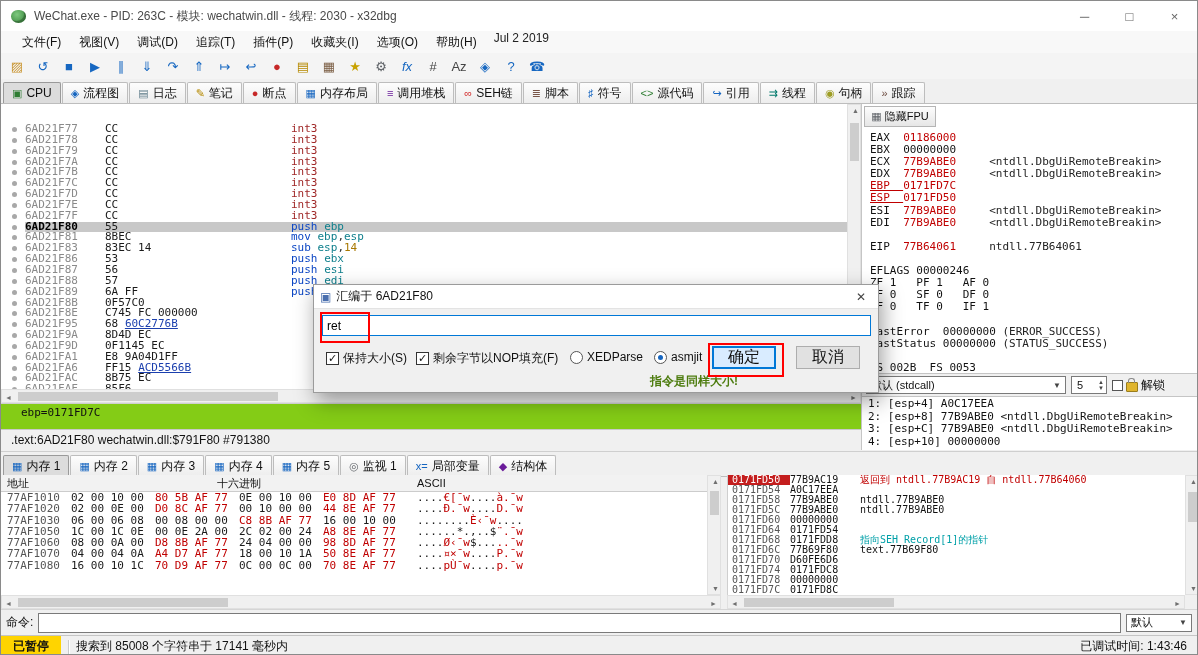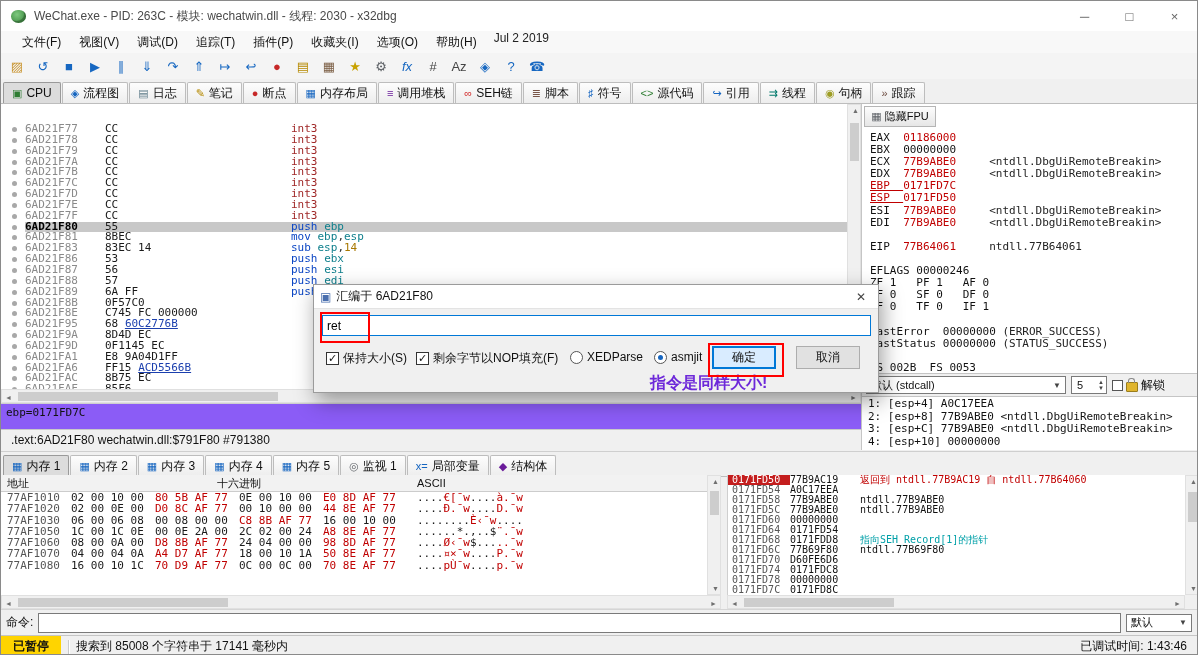"确定" .btn { font-size: 12px -> 16px }
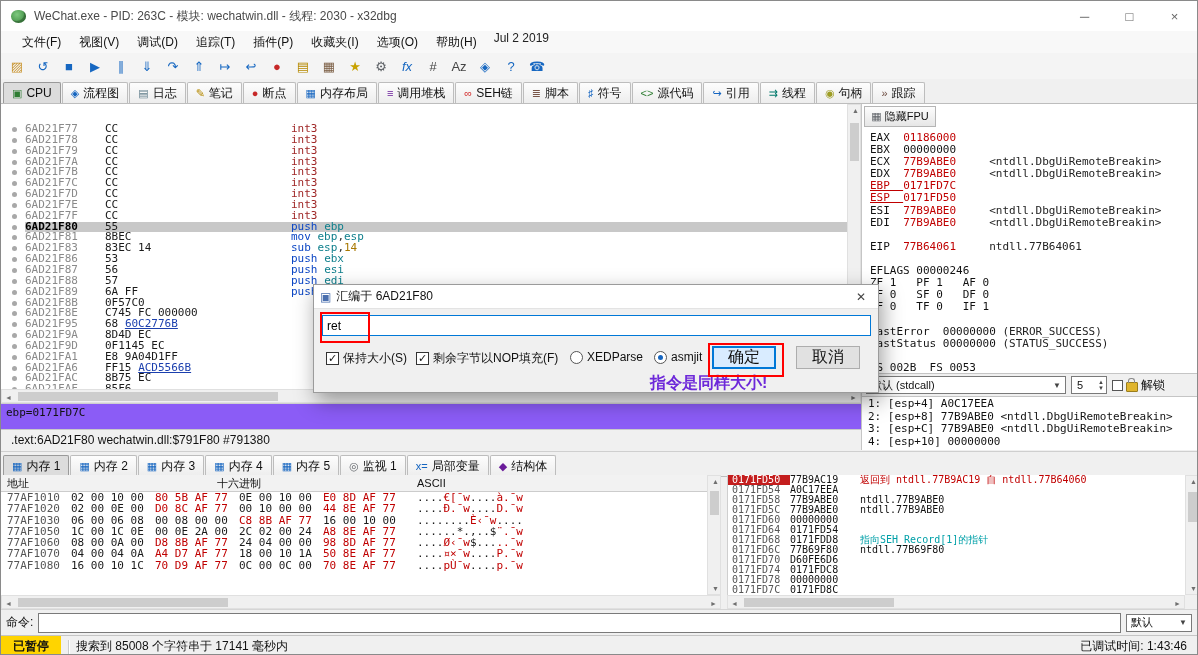"指令是同样大小!" .dlg-hint { color: #6d28d9 -> #4d7c0f; font-size: 16px -> 12px }
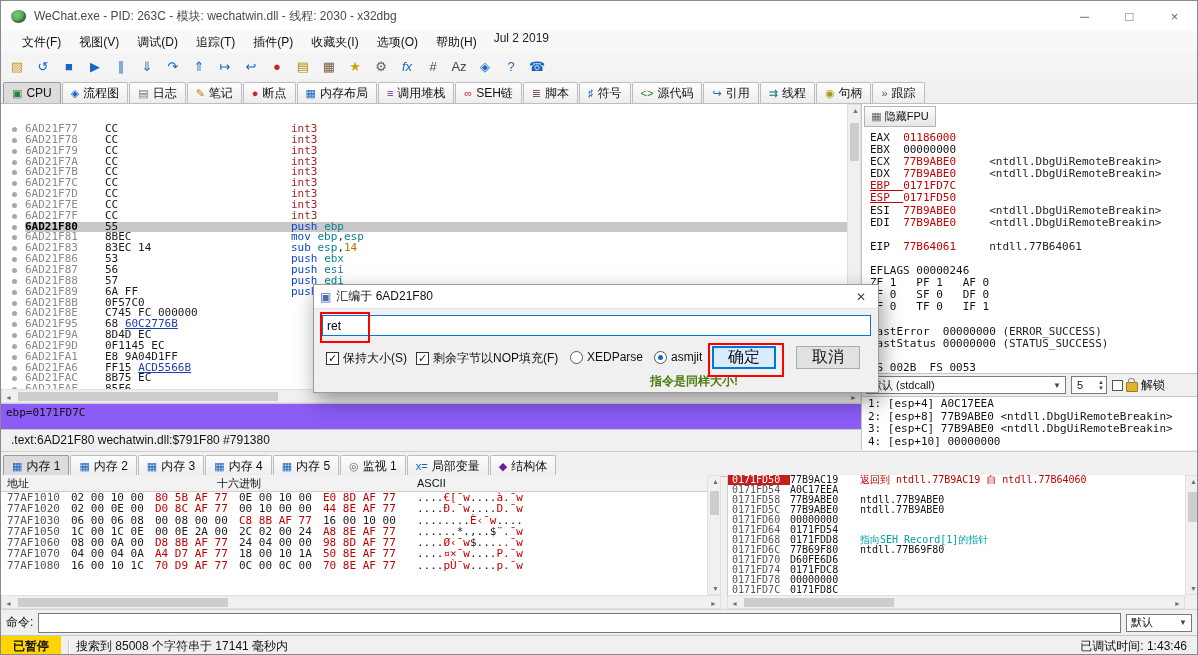"ebp=0171FD7C" .infobox { background: #8b5cf6 -> #84cc16; padding: 2px 5px -> 2px 20px }
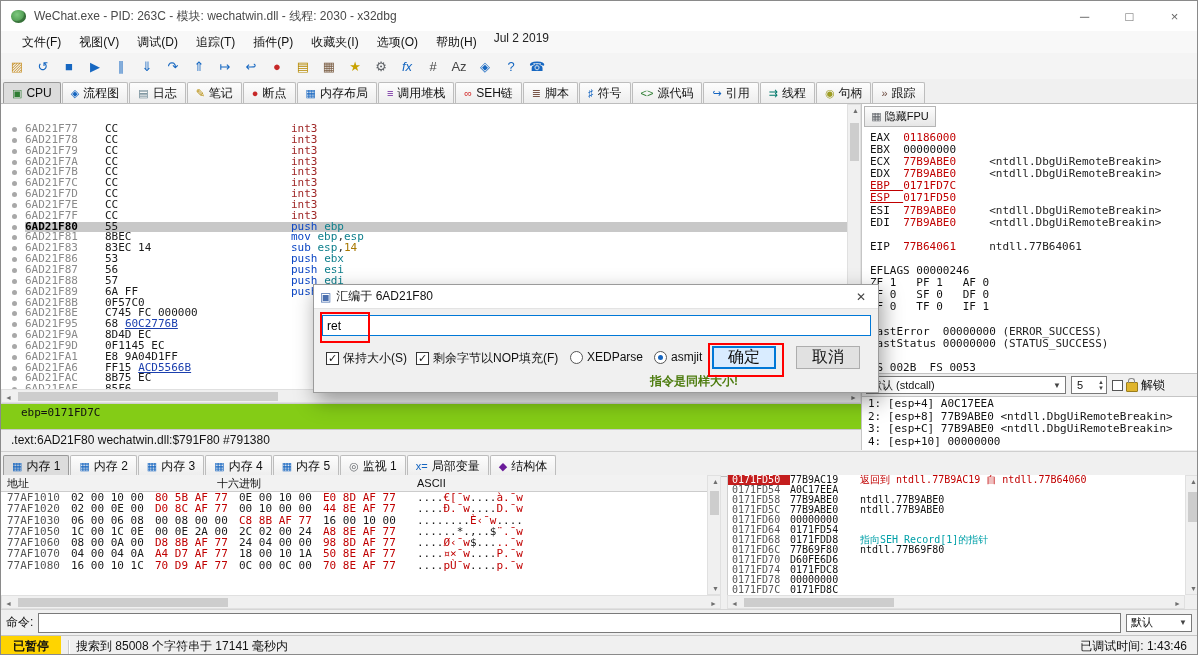"ntdll.77B69F80" span.st-com { text: ntdll.77B69F80 -> text.77B69F80 }
